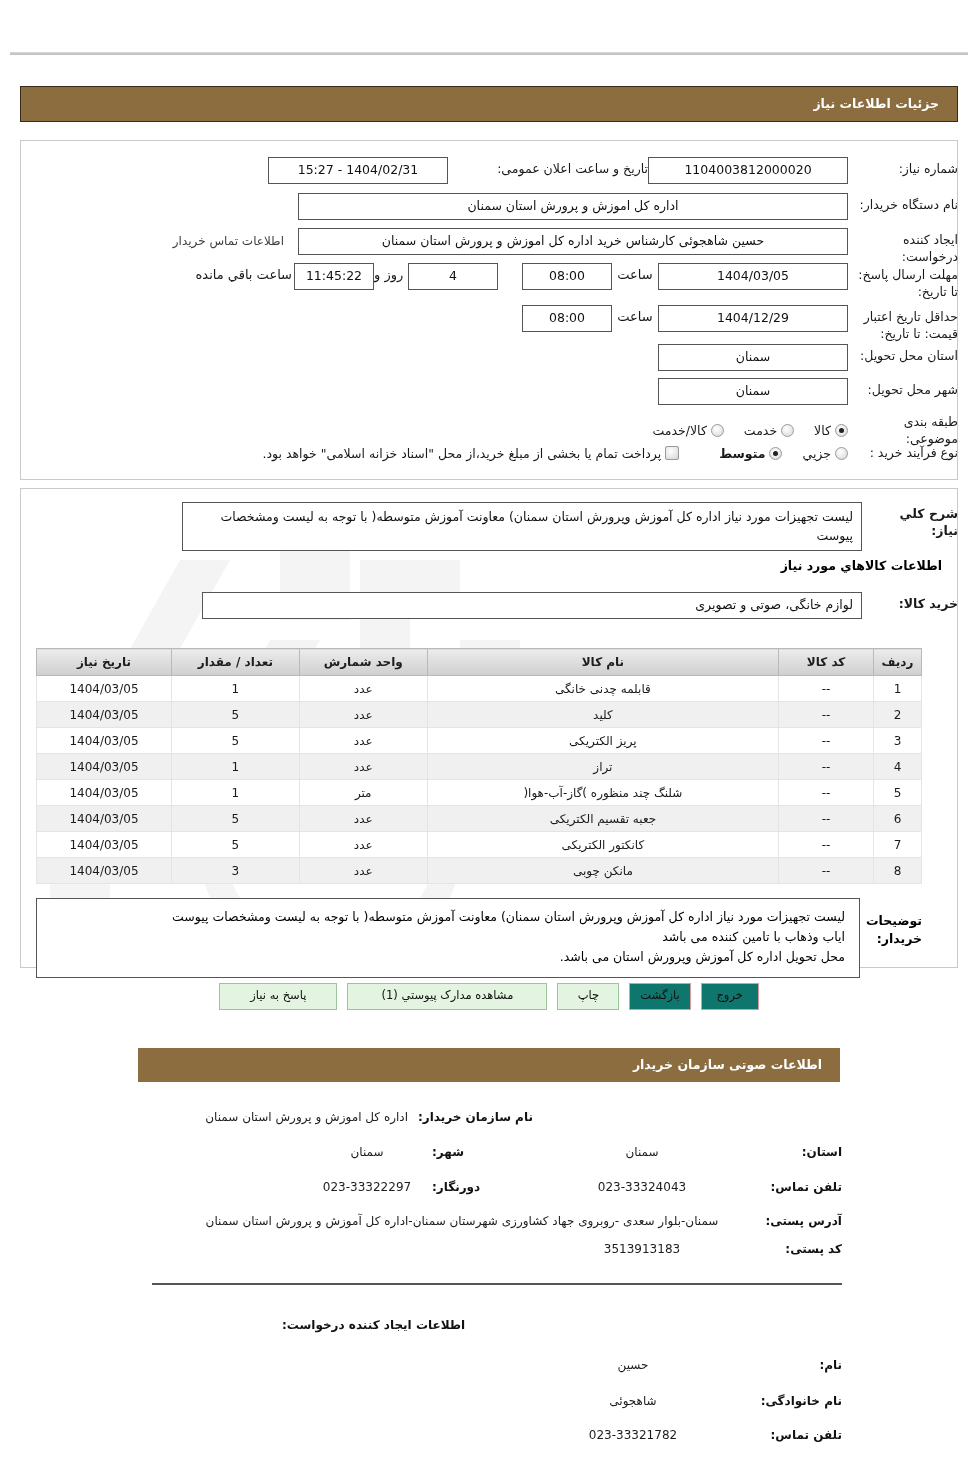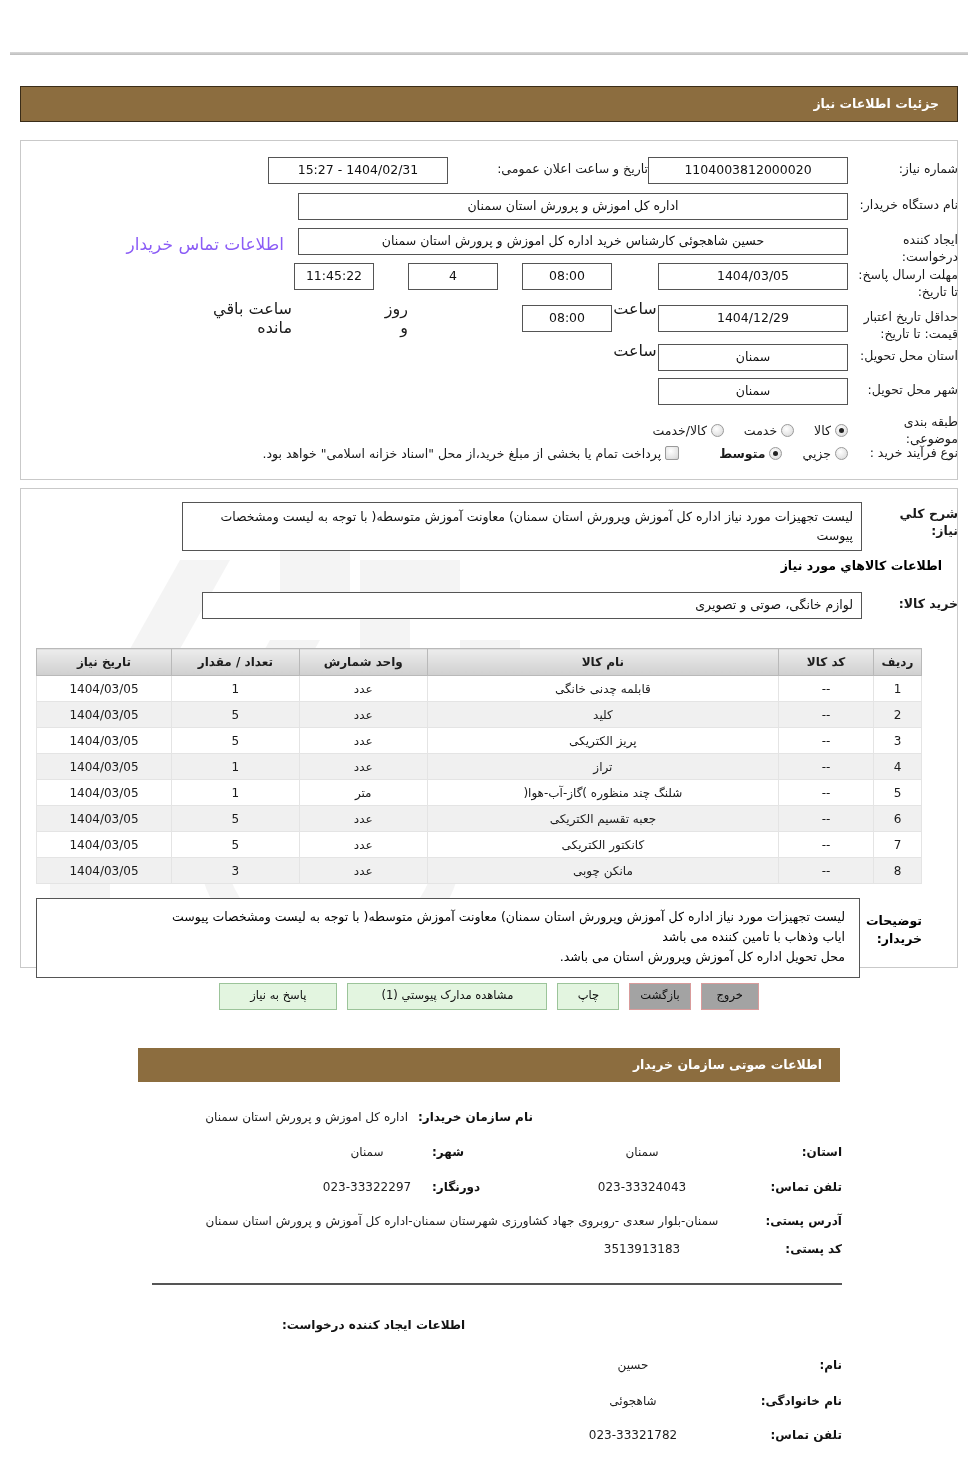"اطلاعات تماس خریدار" .link { color: #8b5cf6 -> #404040; font-size: 17px -> 12px }
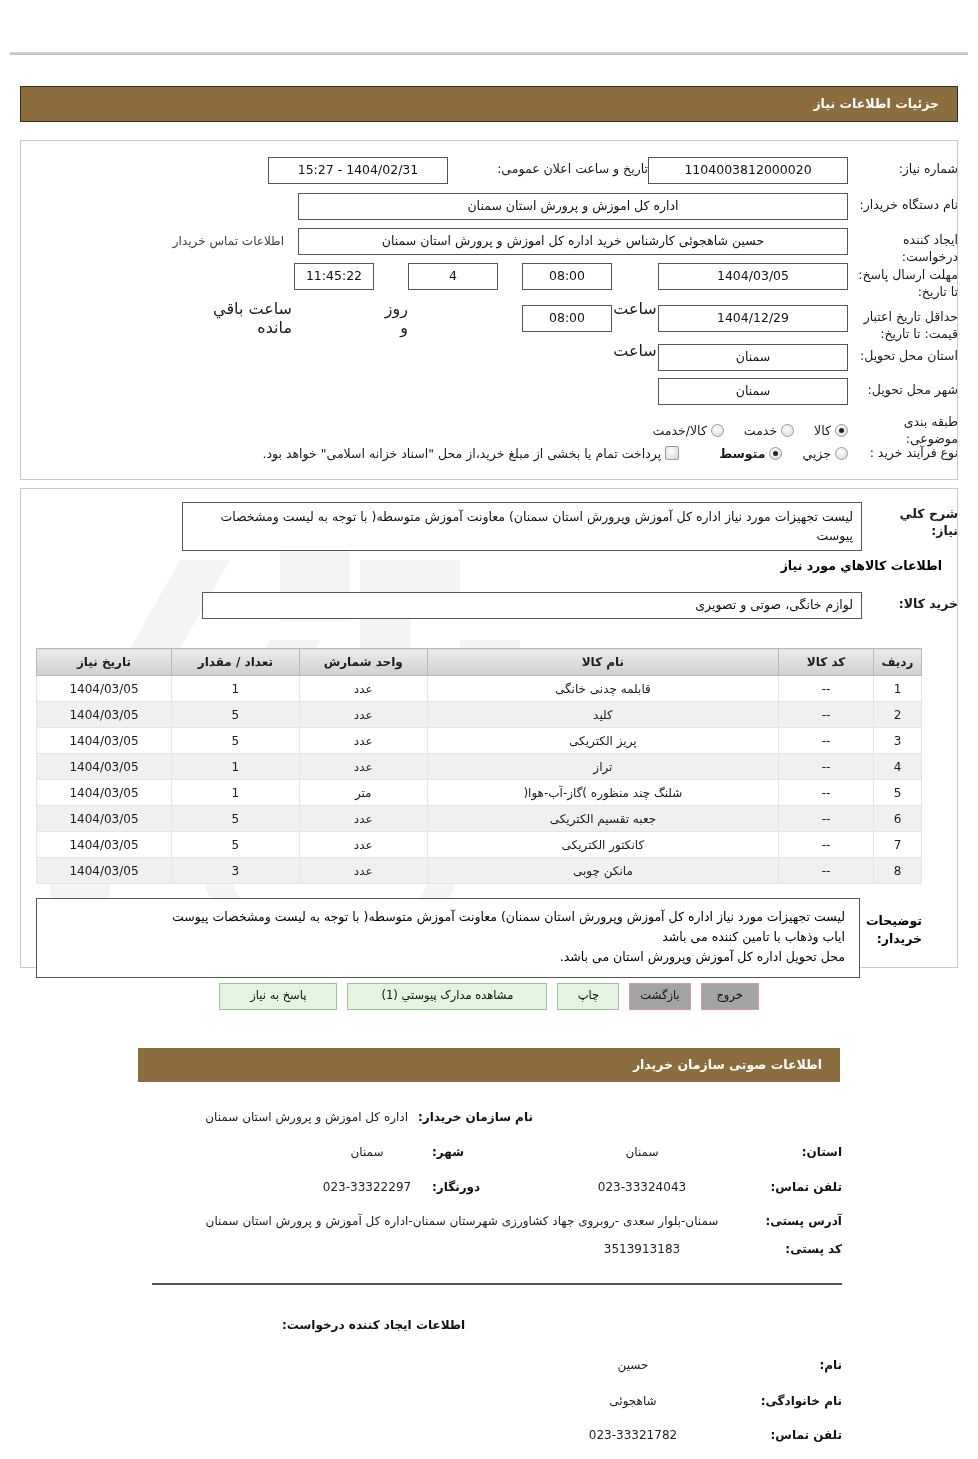"ساعت باقي مانده" .plaintext { font-size: 16px -> 13px; margin-top: 32px -> none }
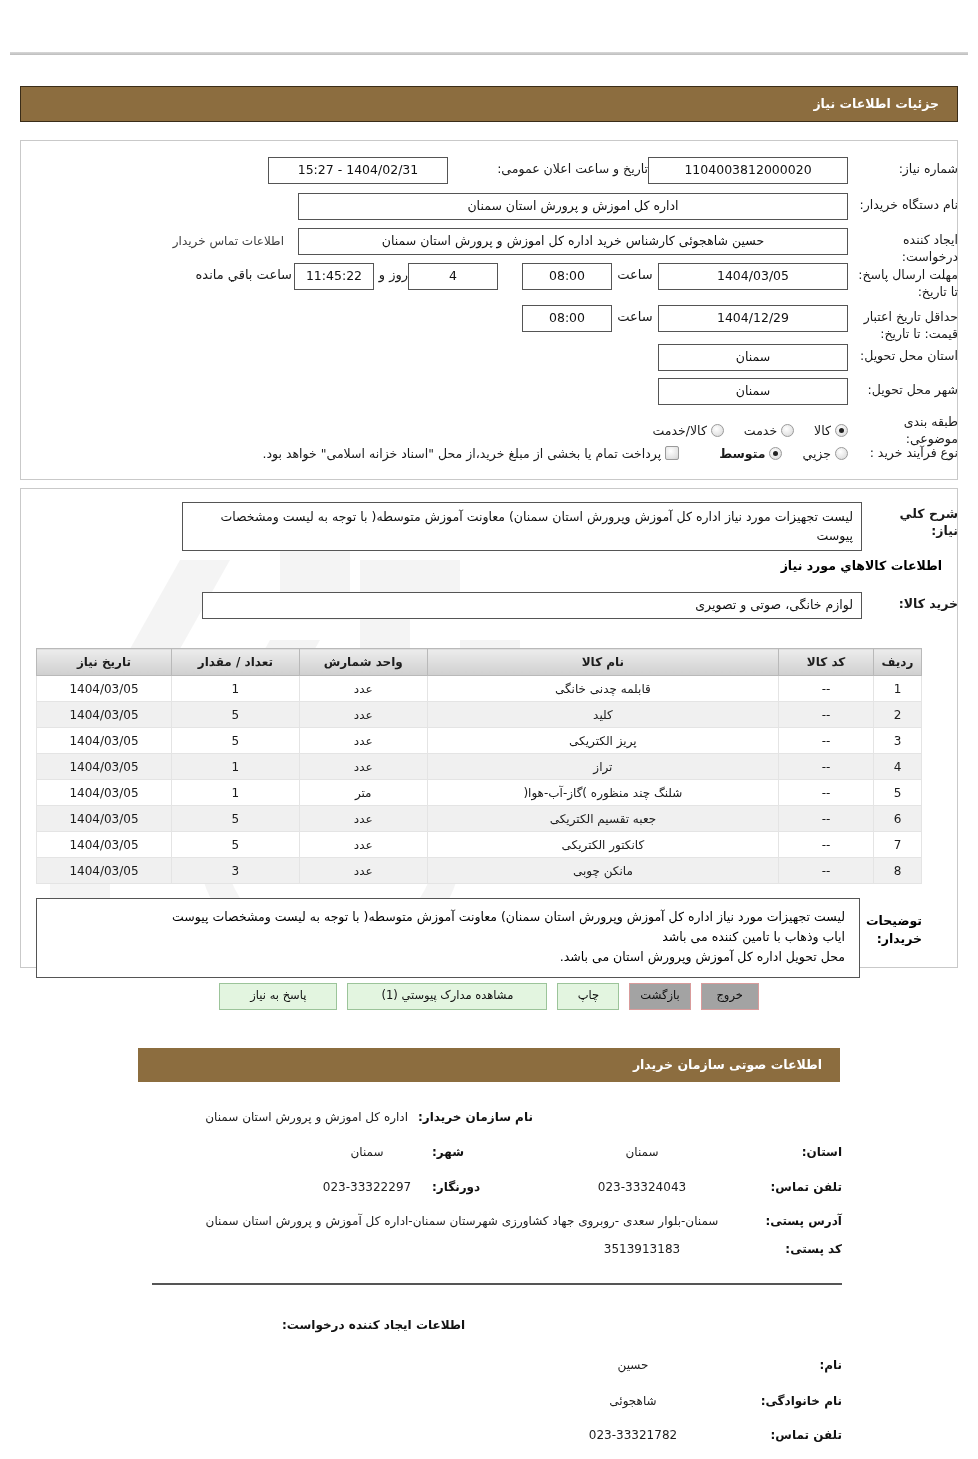"روز و" div.plaintext { text-align: right -> left }
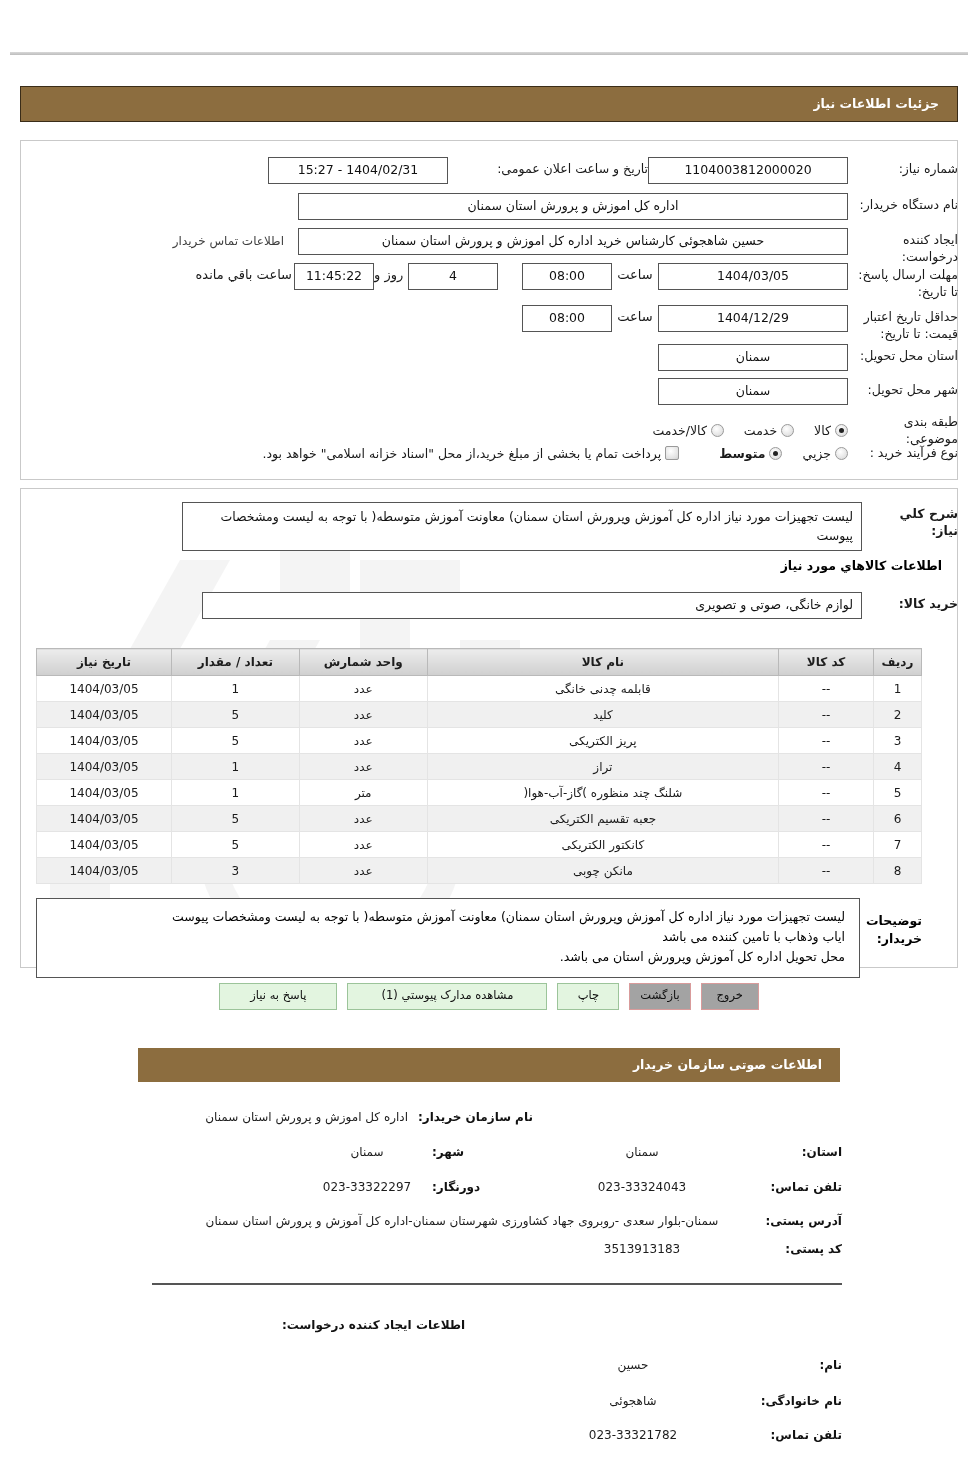"بازگشت" .btn.red { background: #a3a3a3 -> #0f766e }
